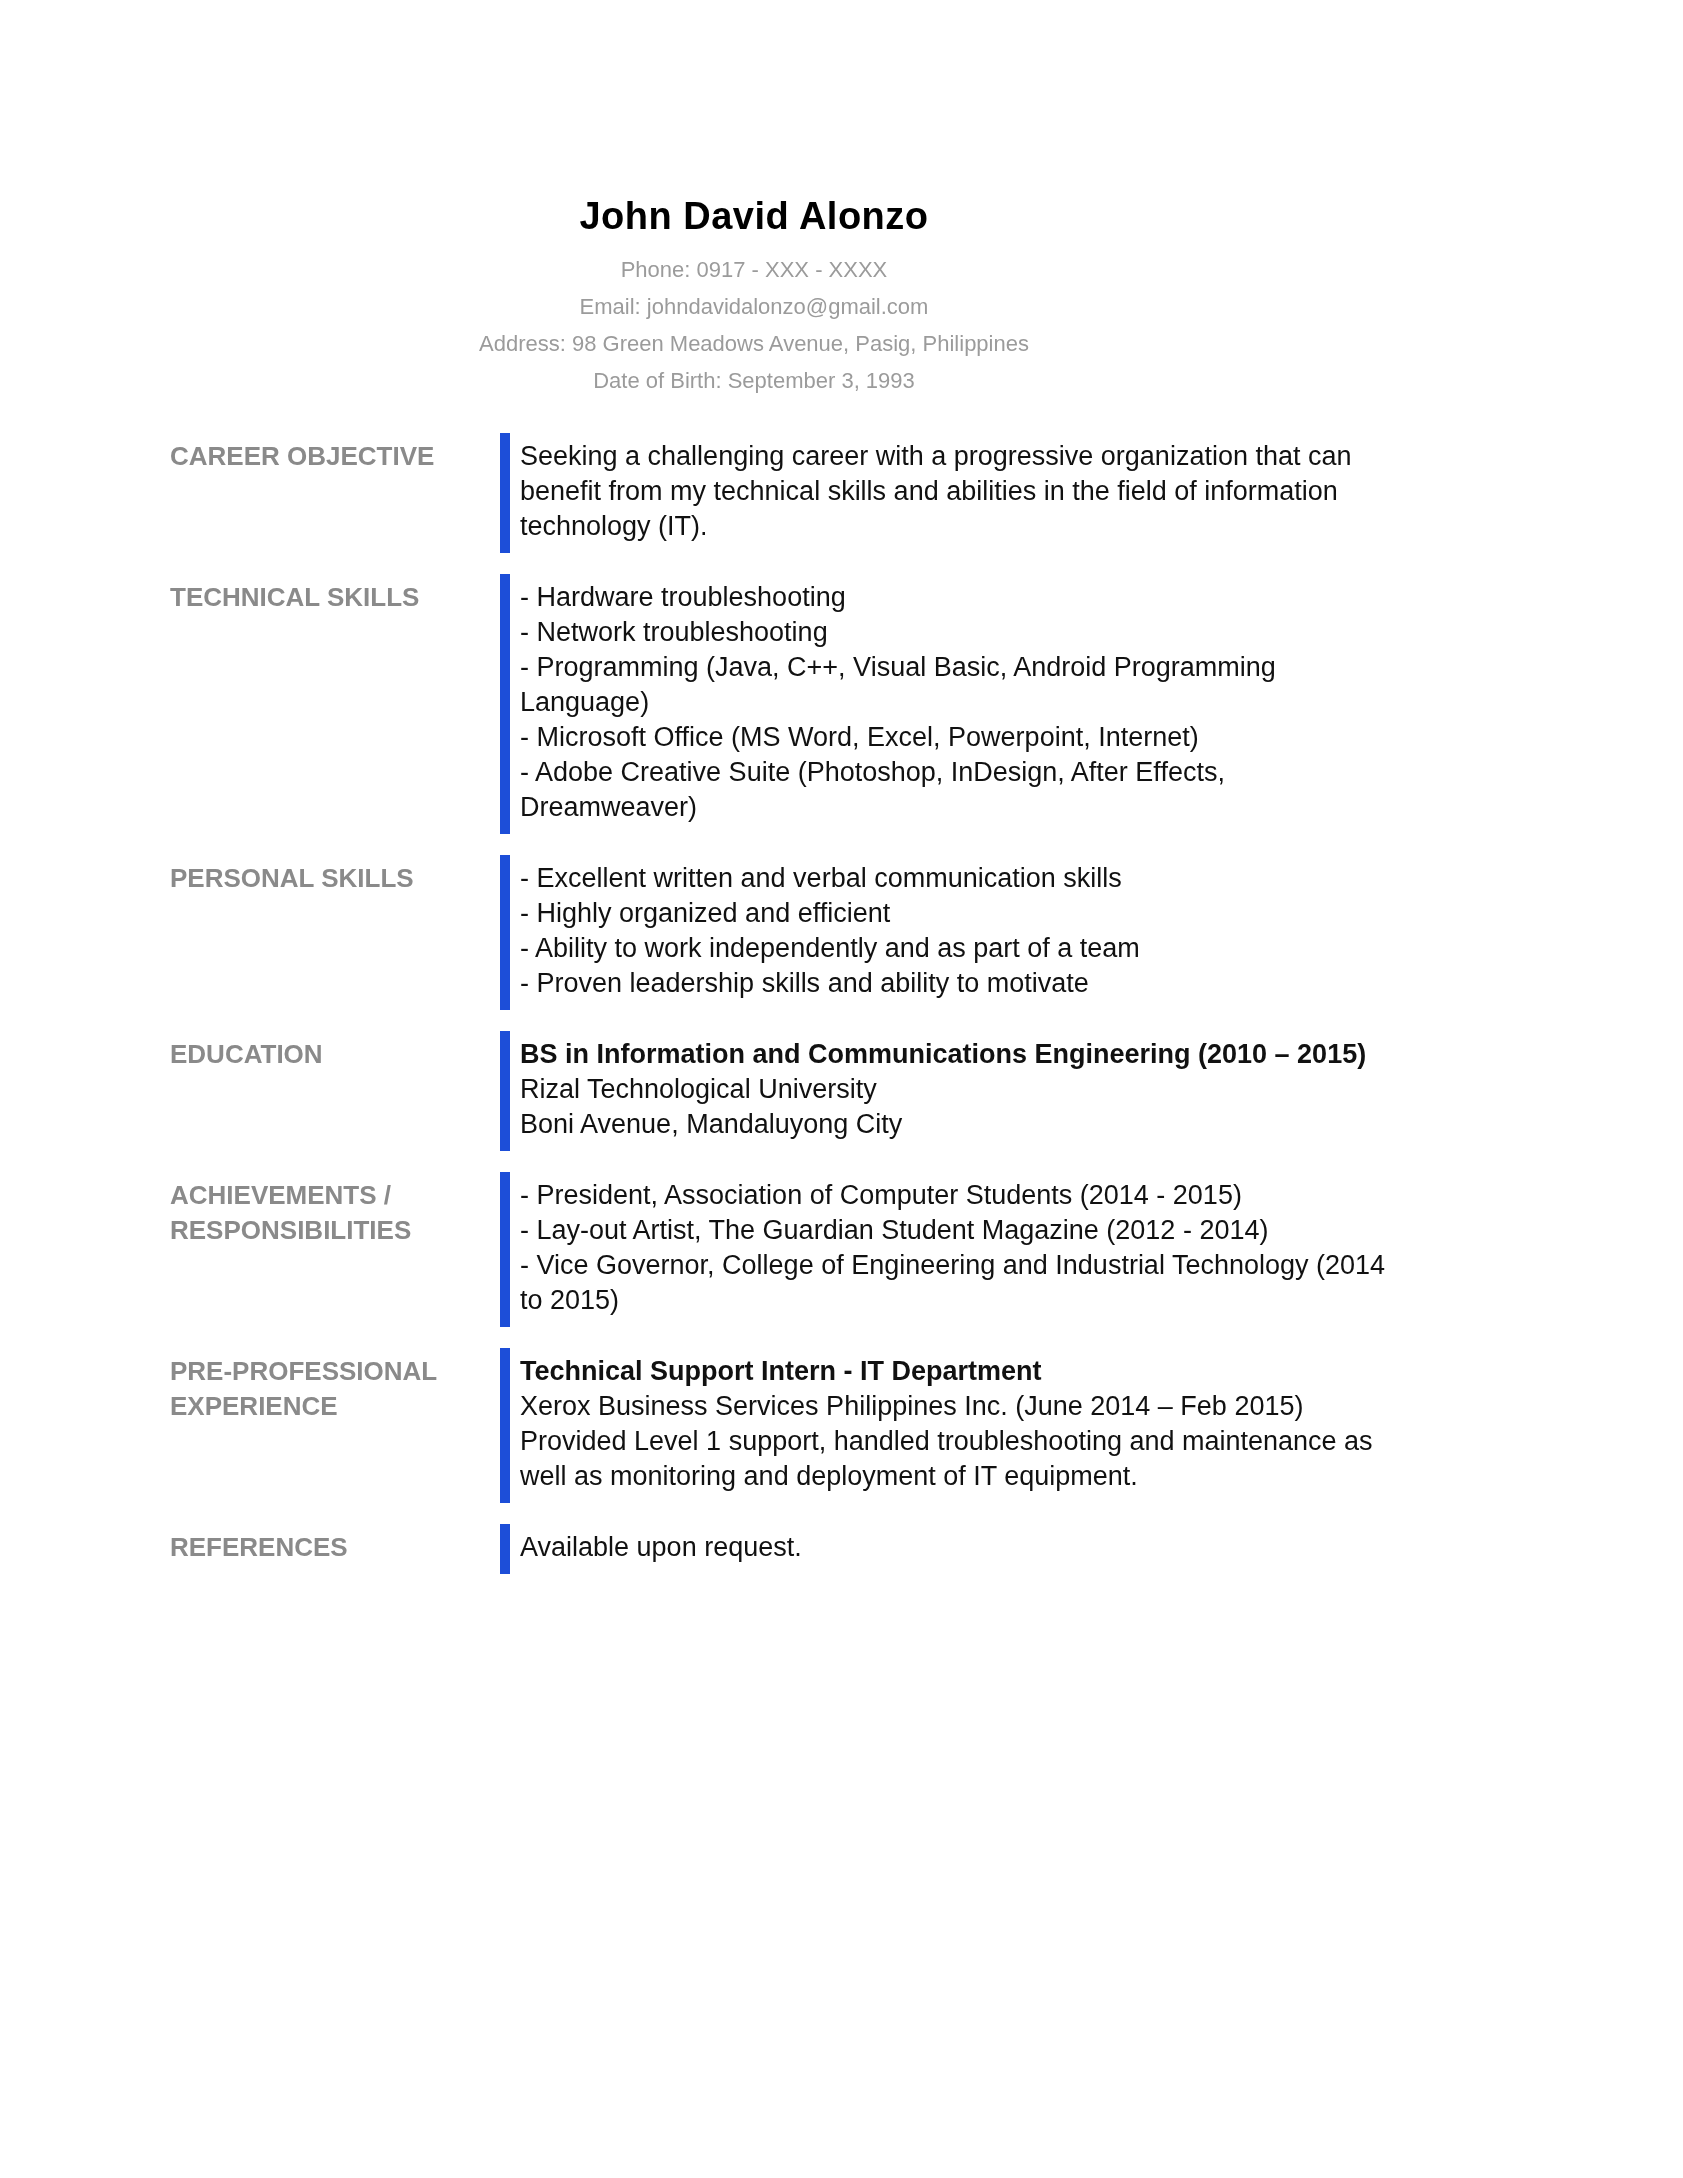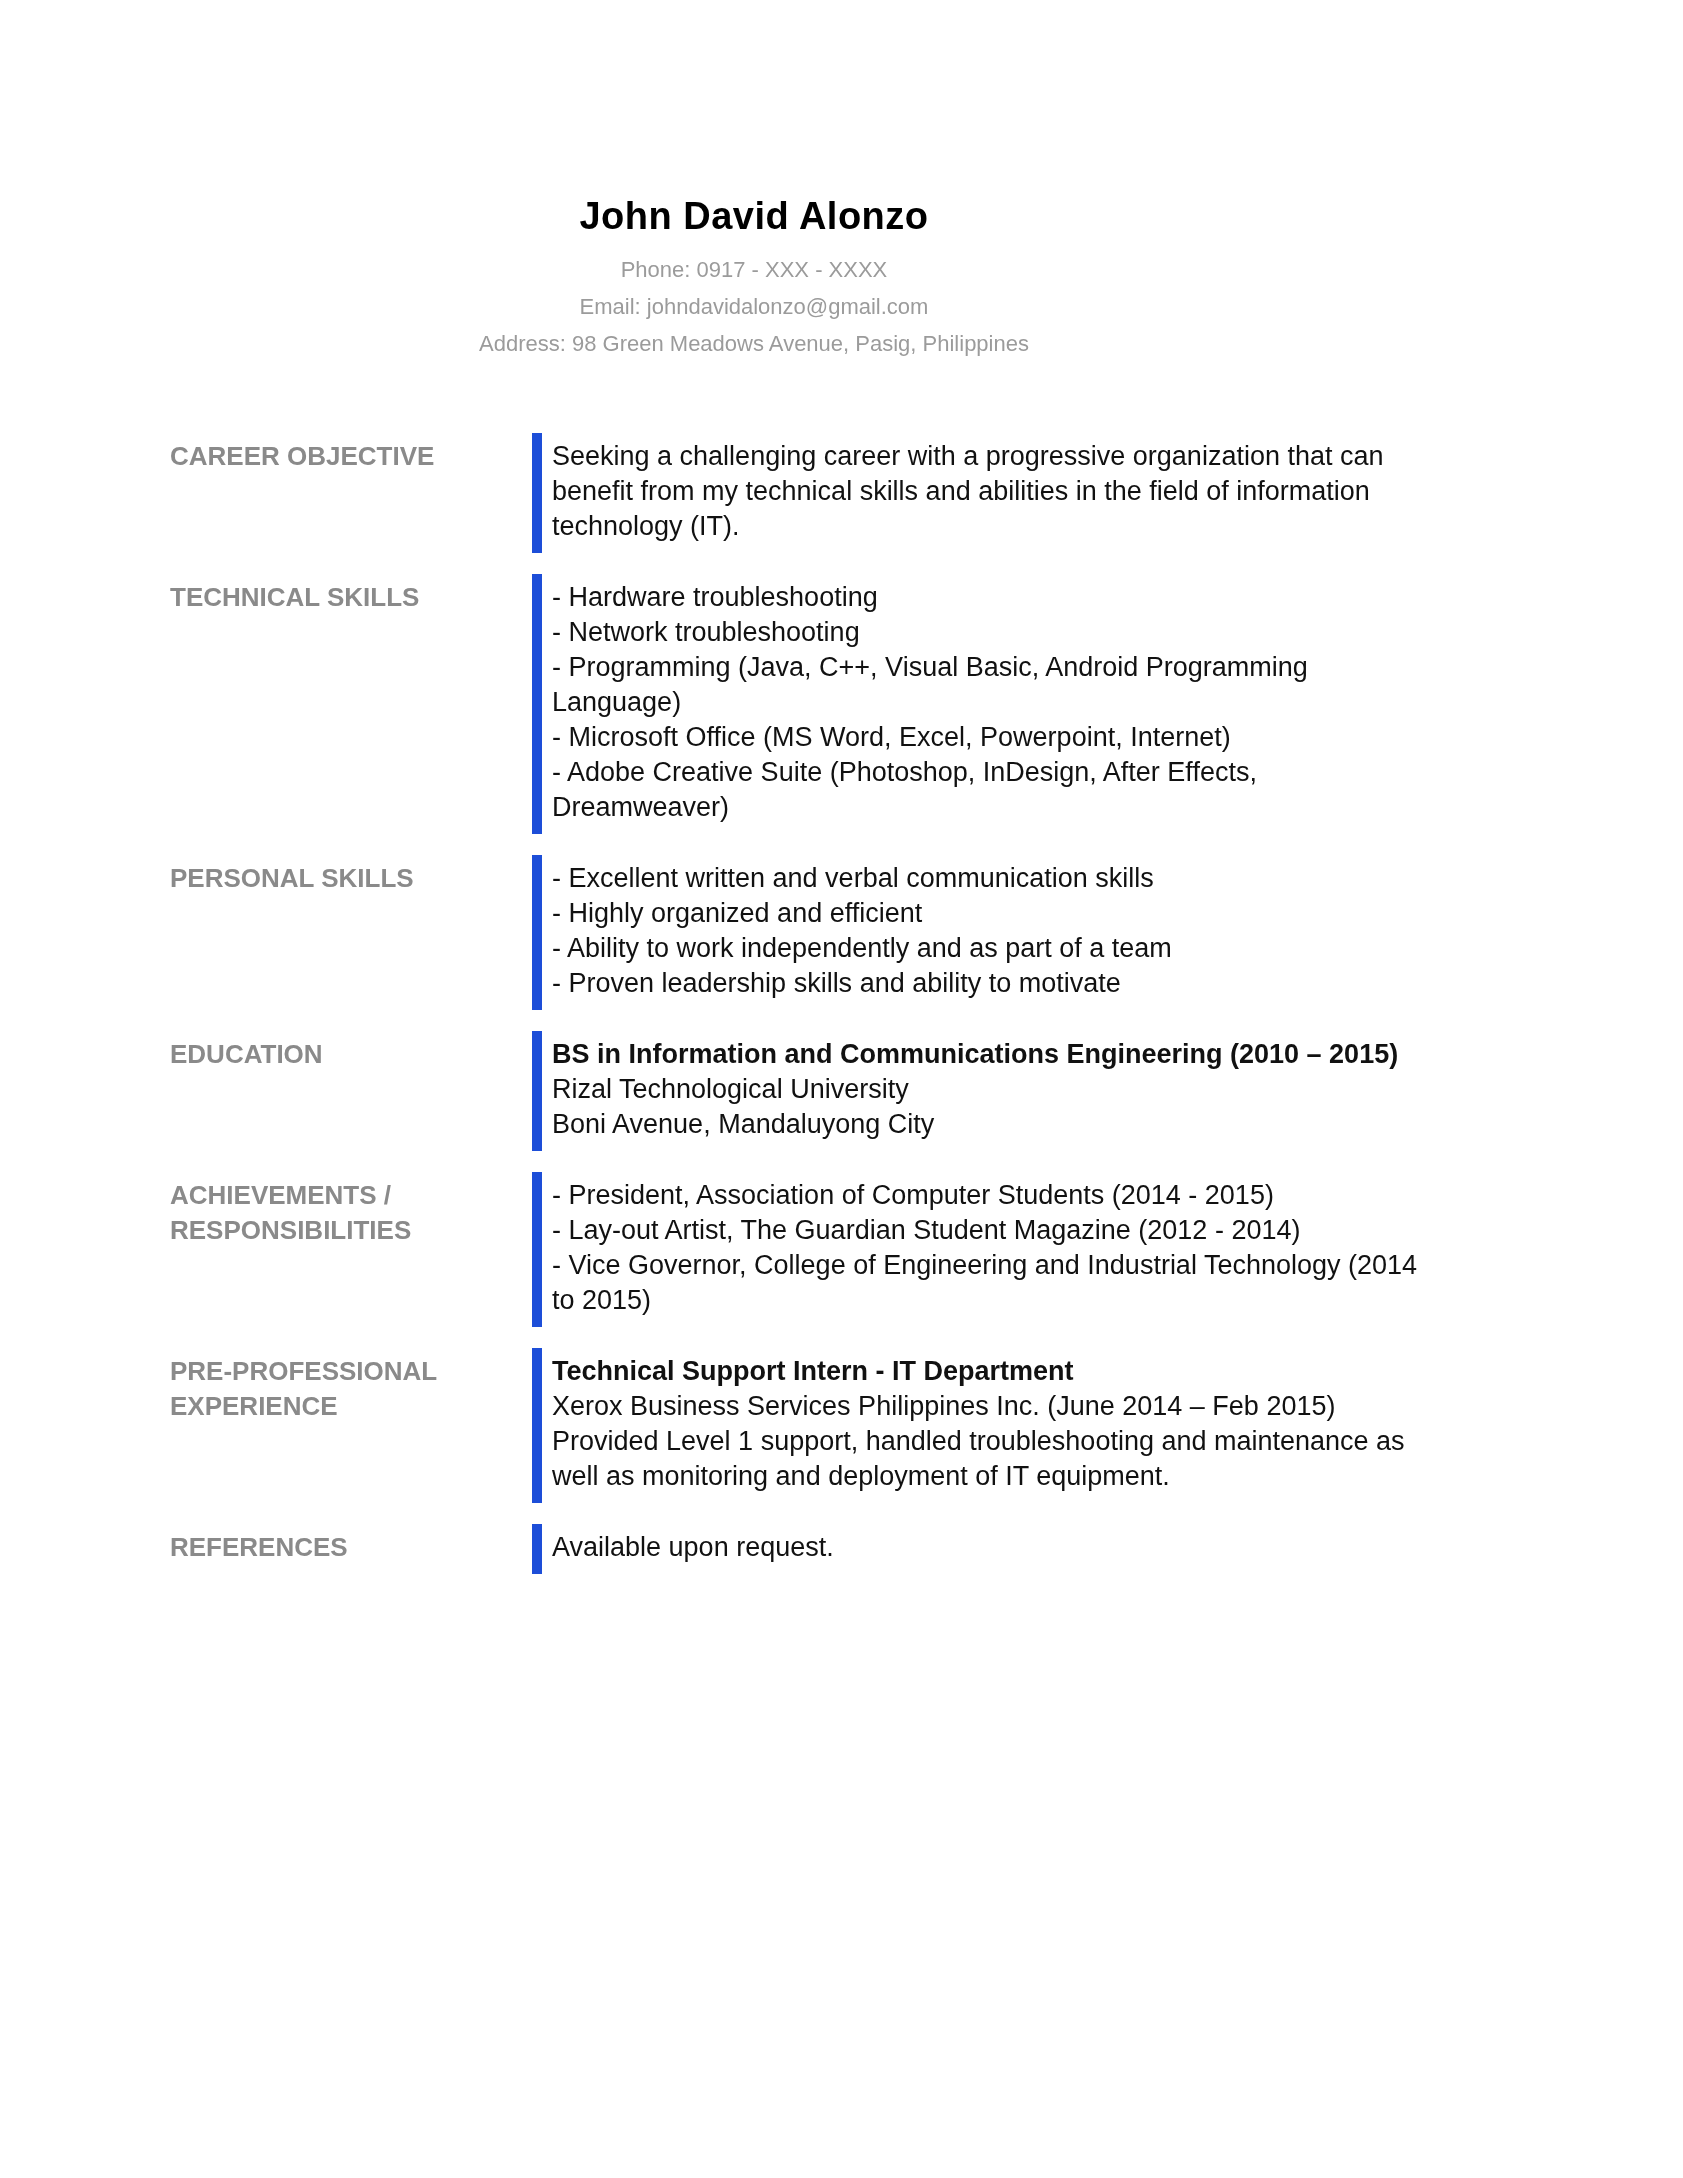"Date of Birth: September 3," div { html: none -> <div>Date of Birth: September 3, 1993</div> }
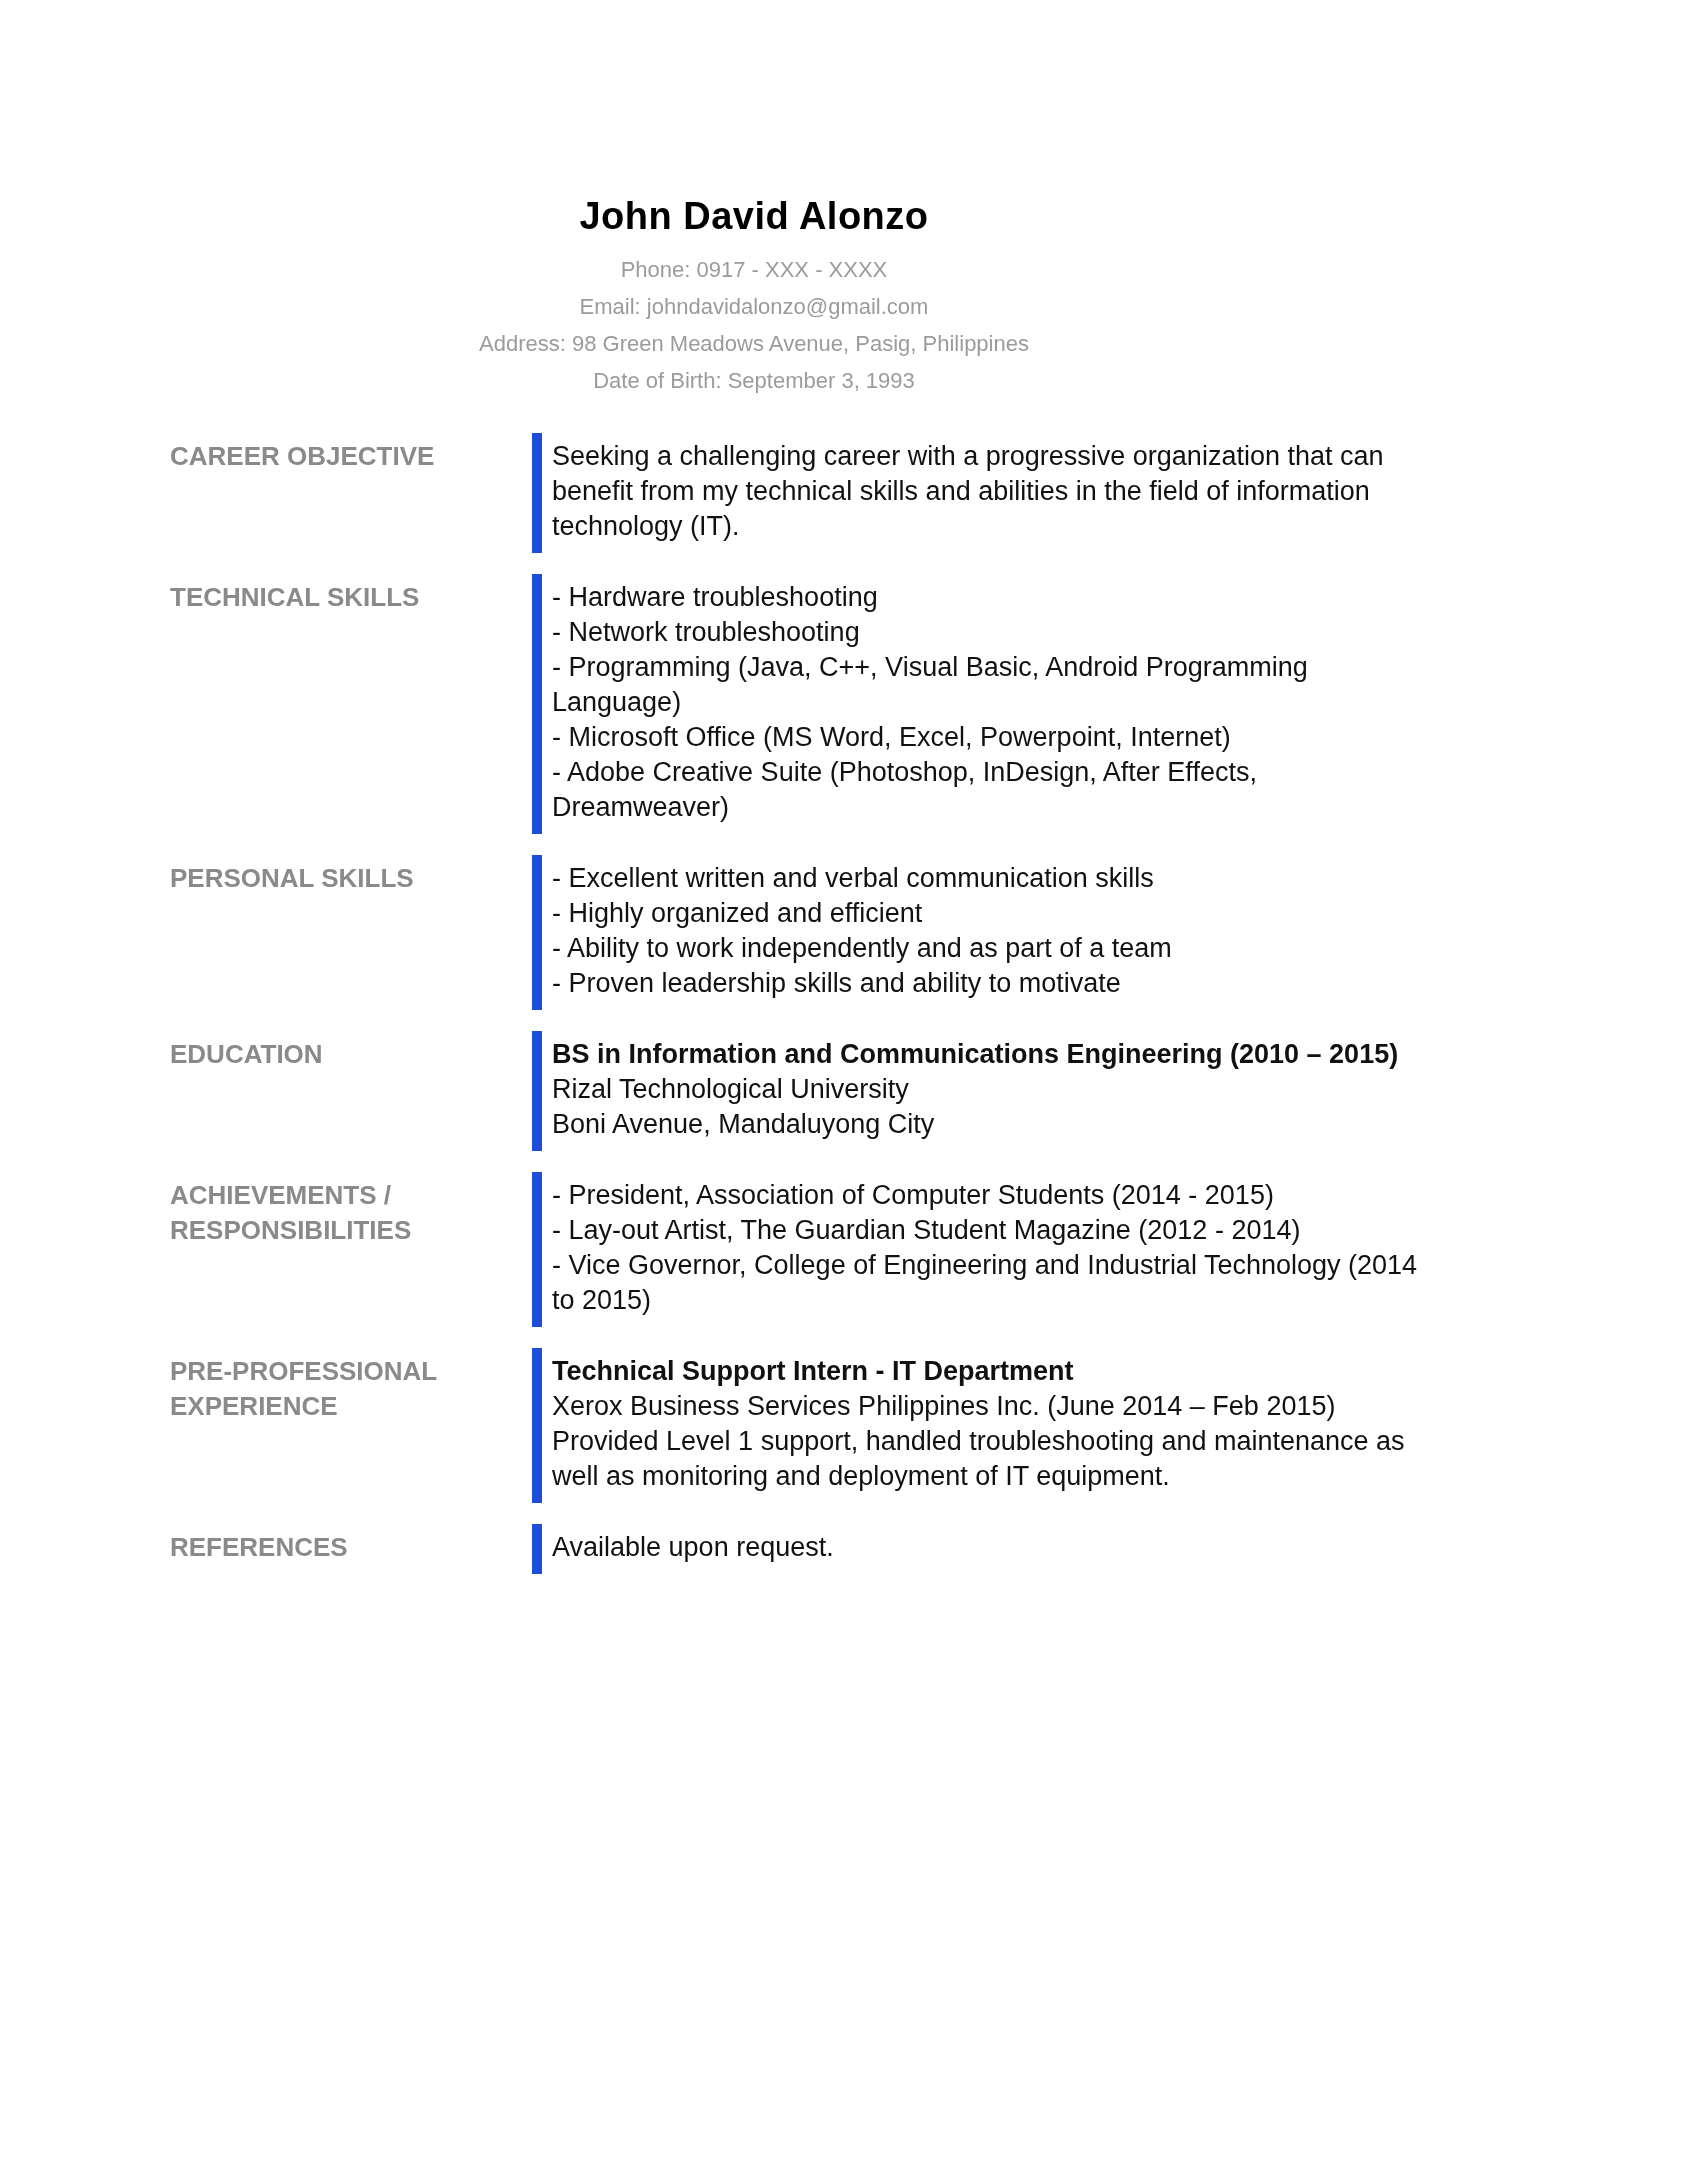"CAREER OBJECTIVE" .section { gap: 32px -> none }
